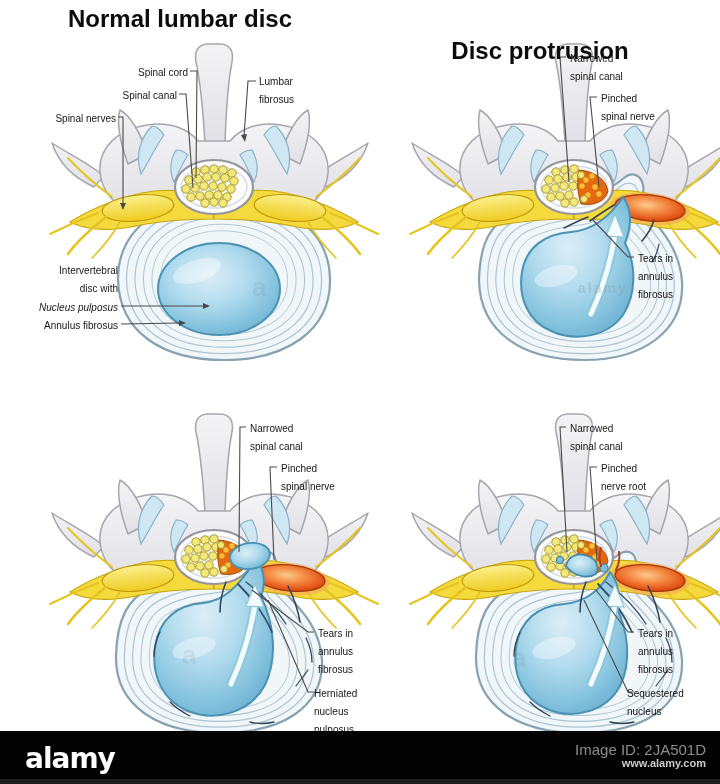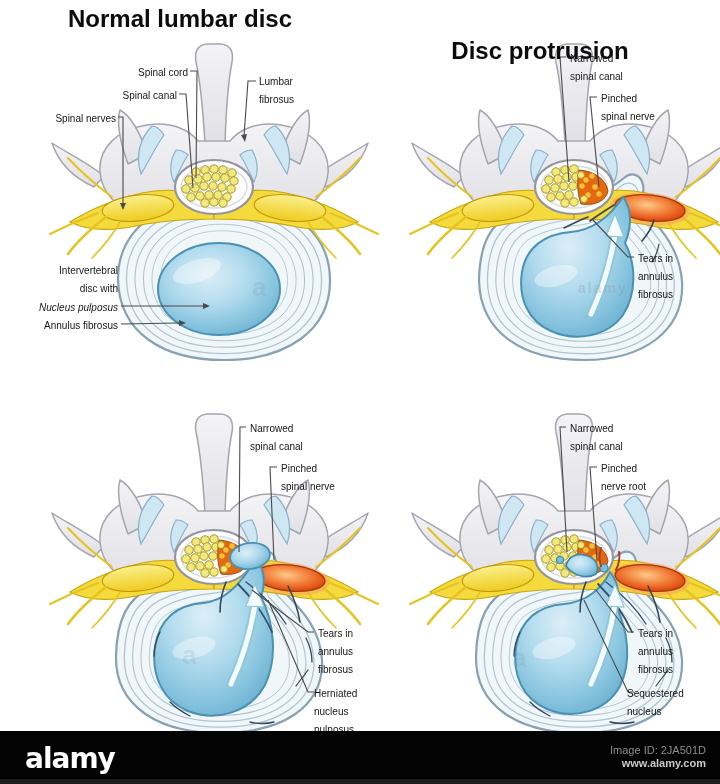"Image ID: 2JA501D" .imgid { font-size: 11px -> 15px }
